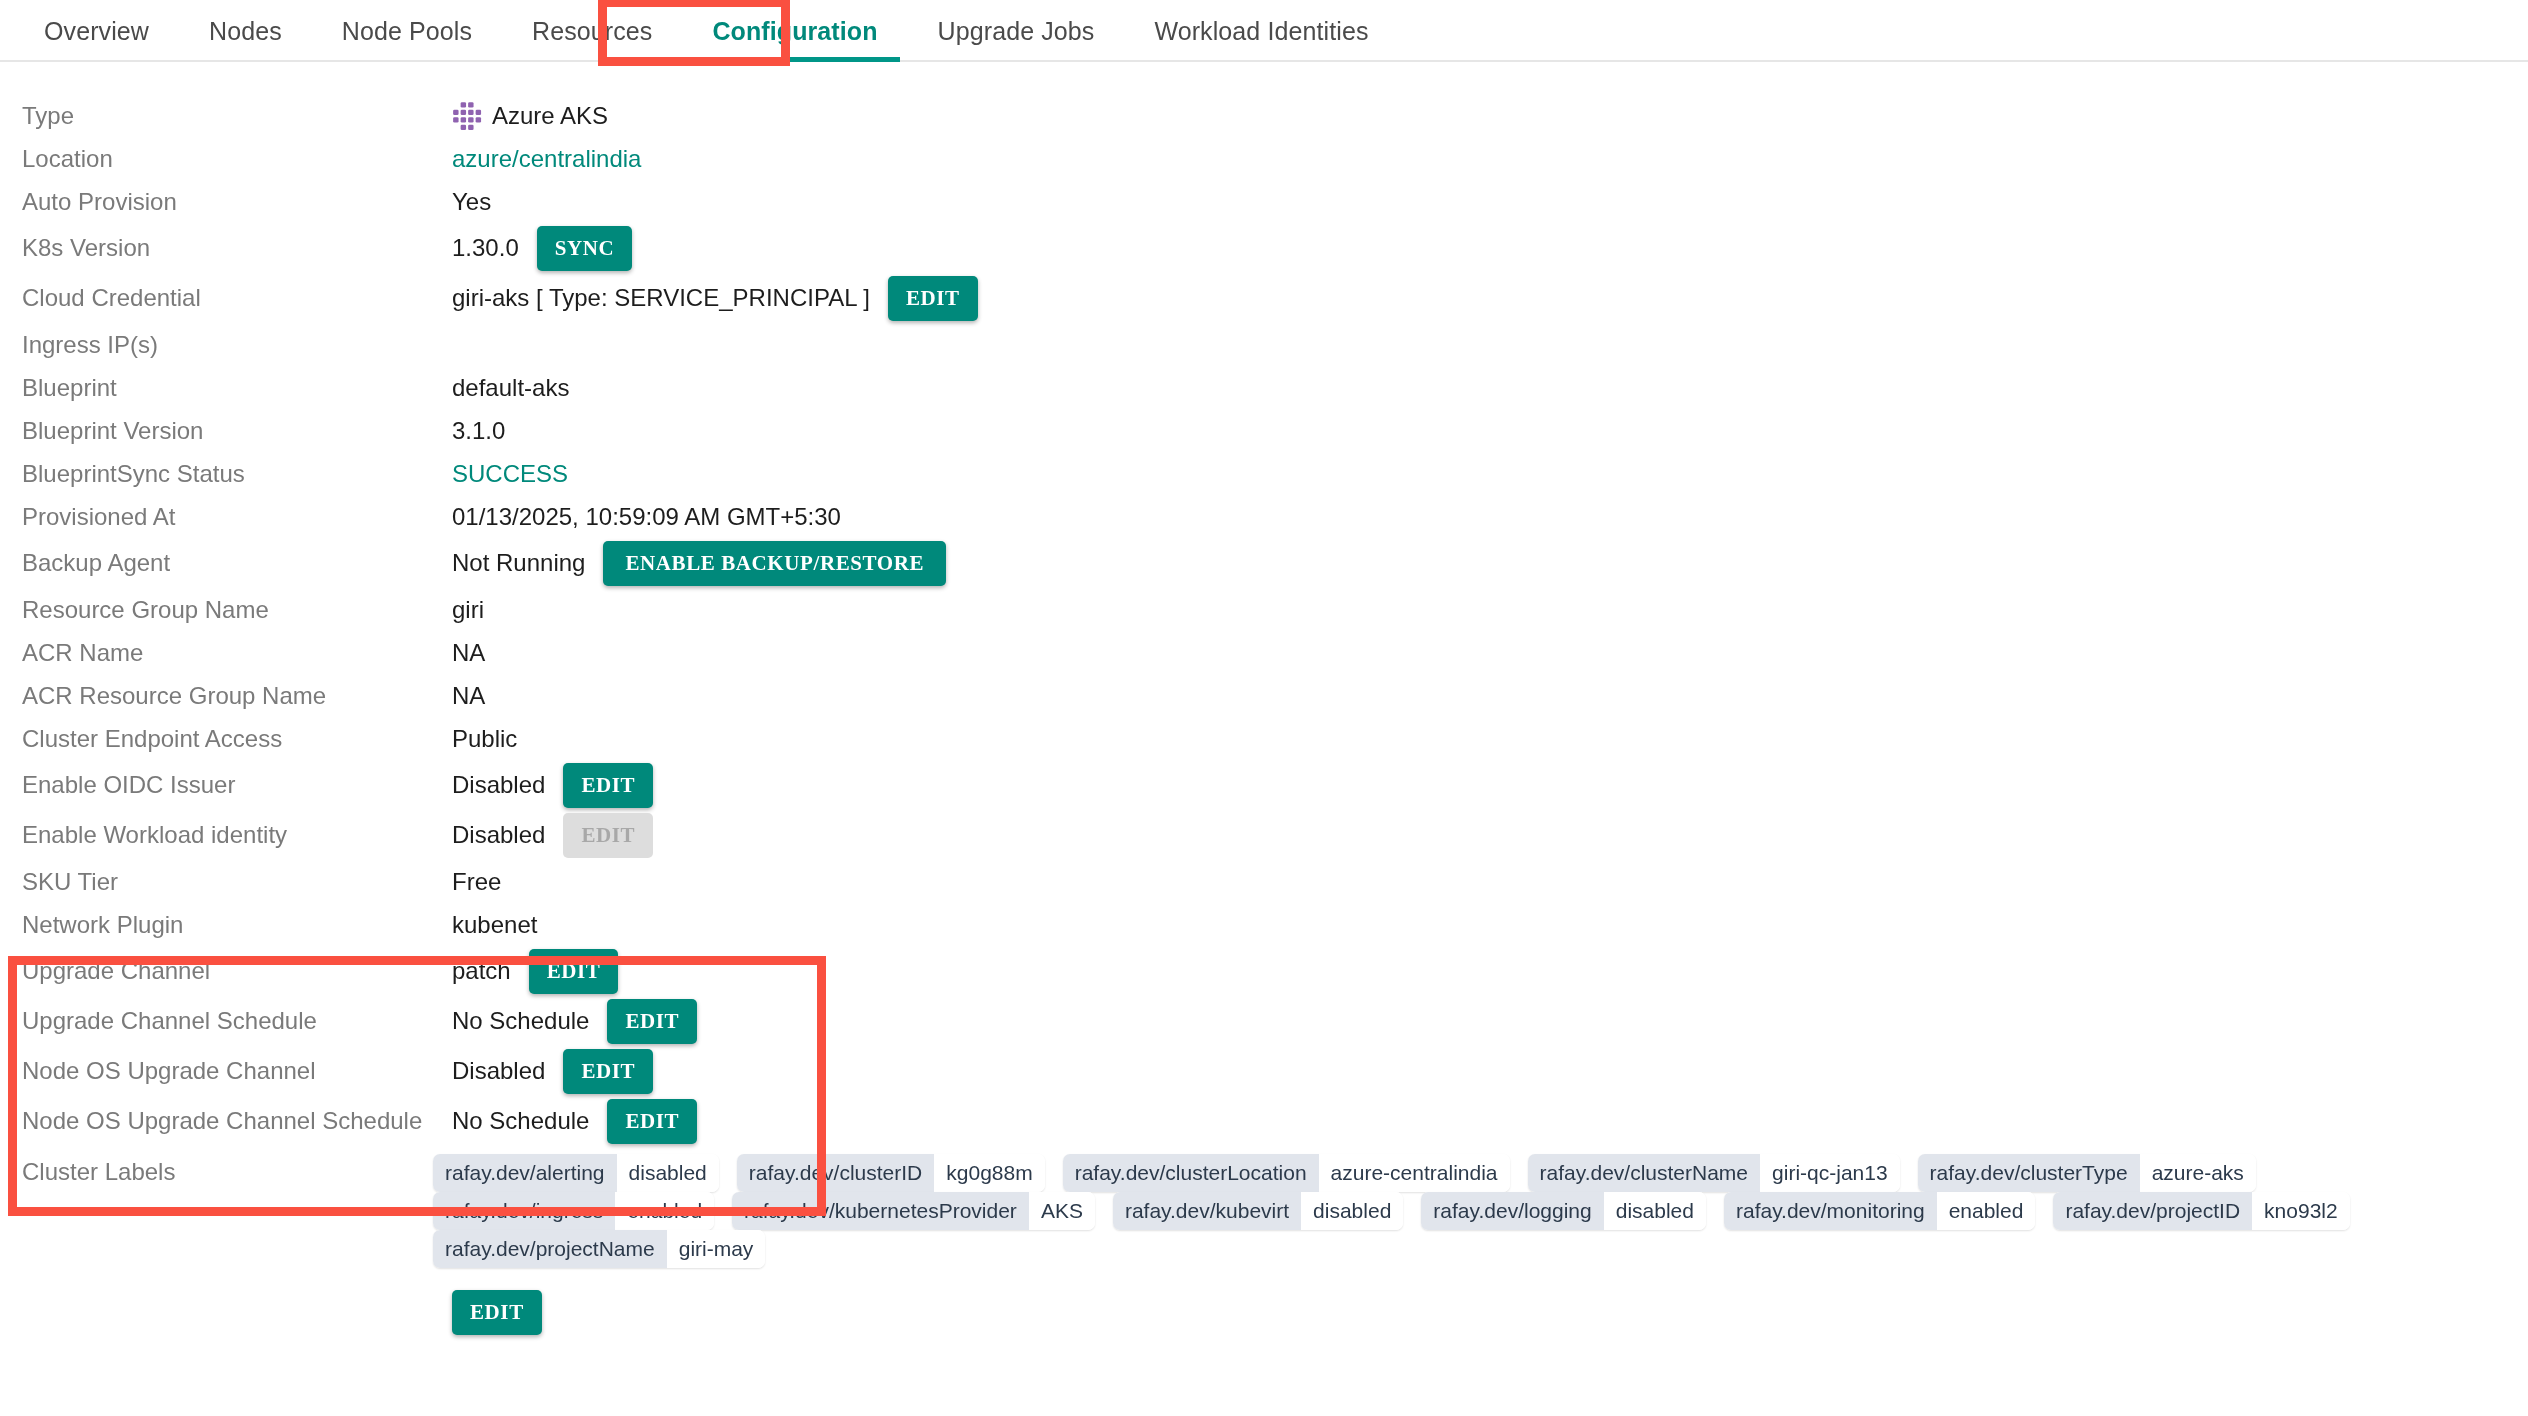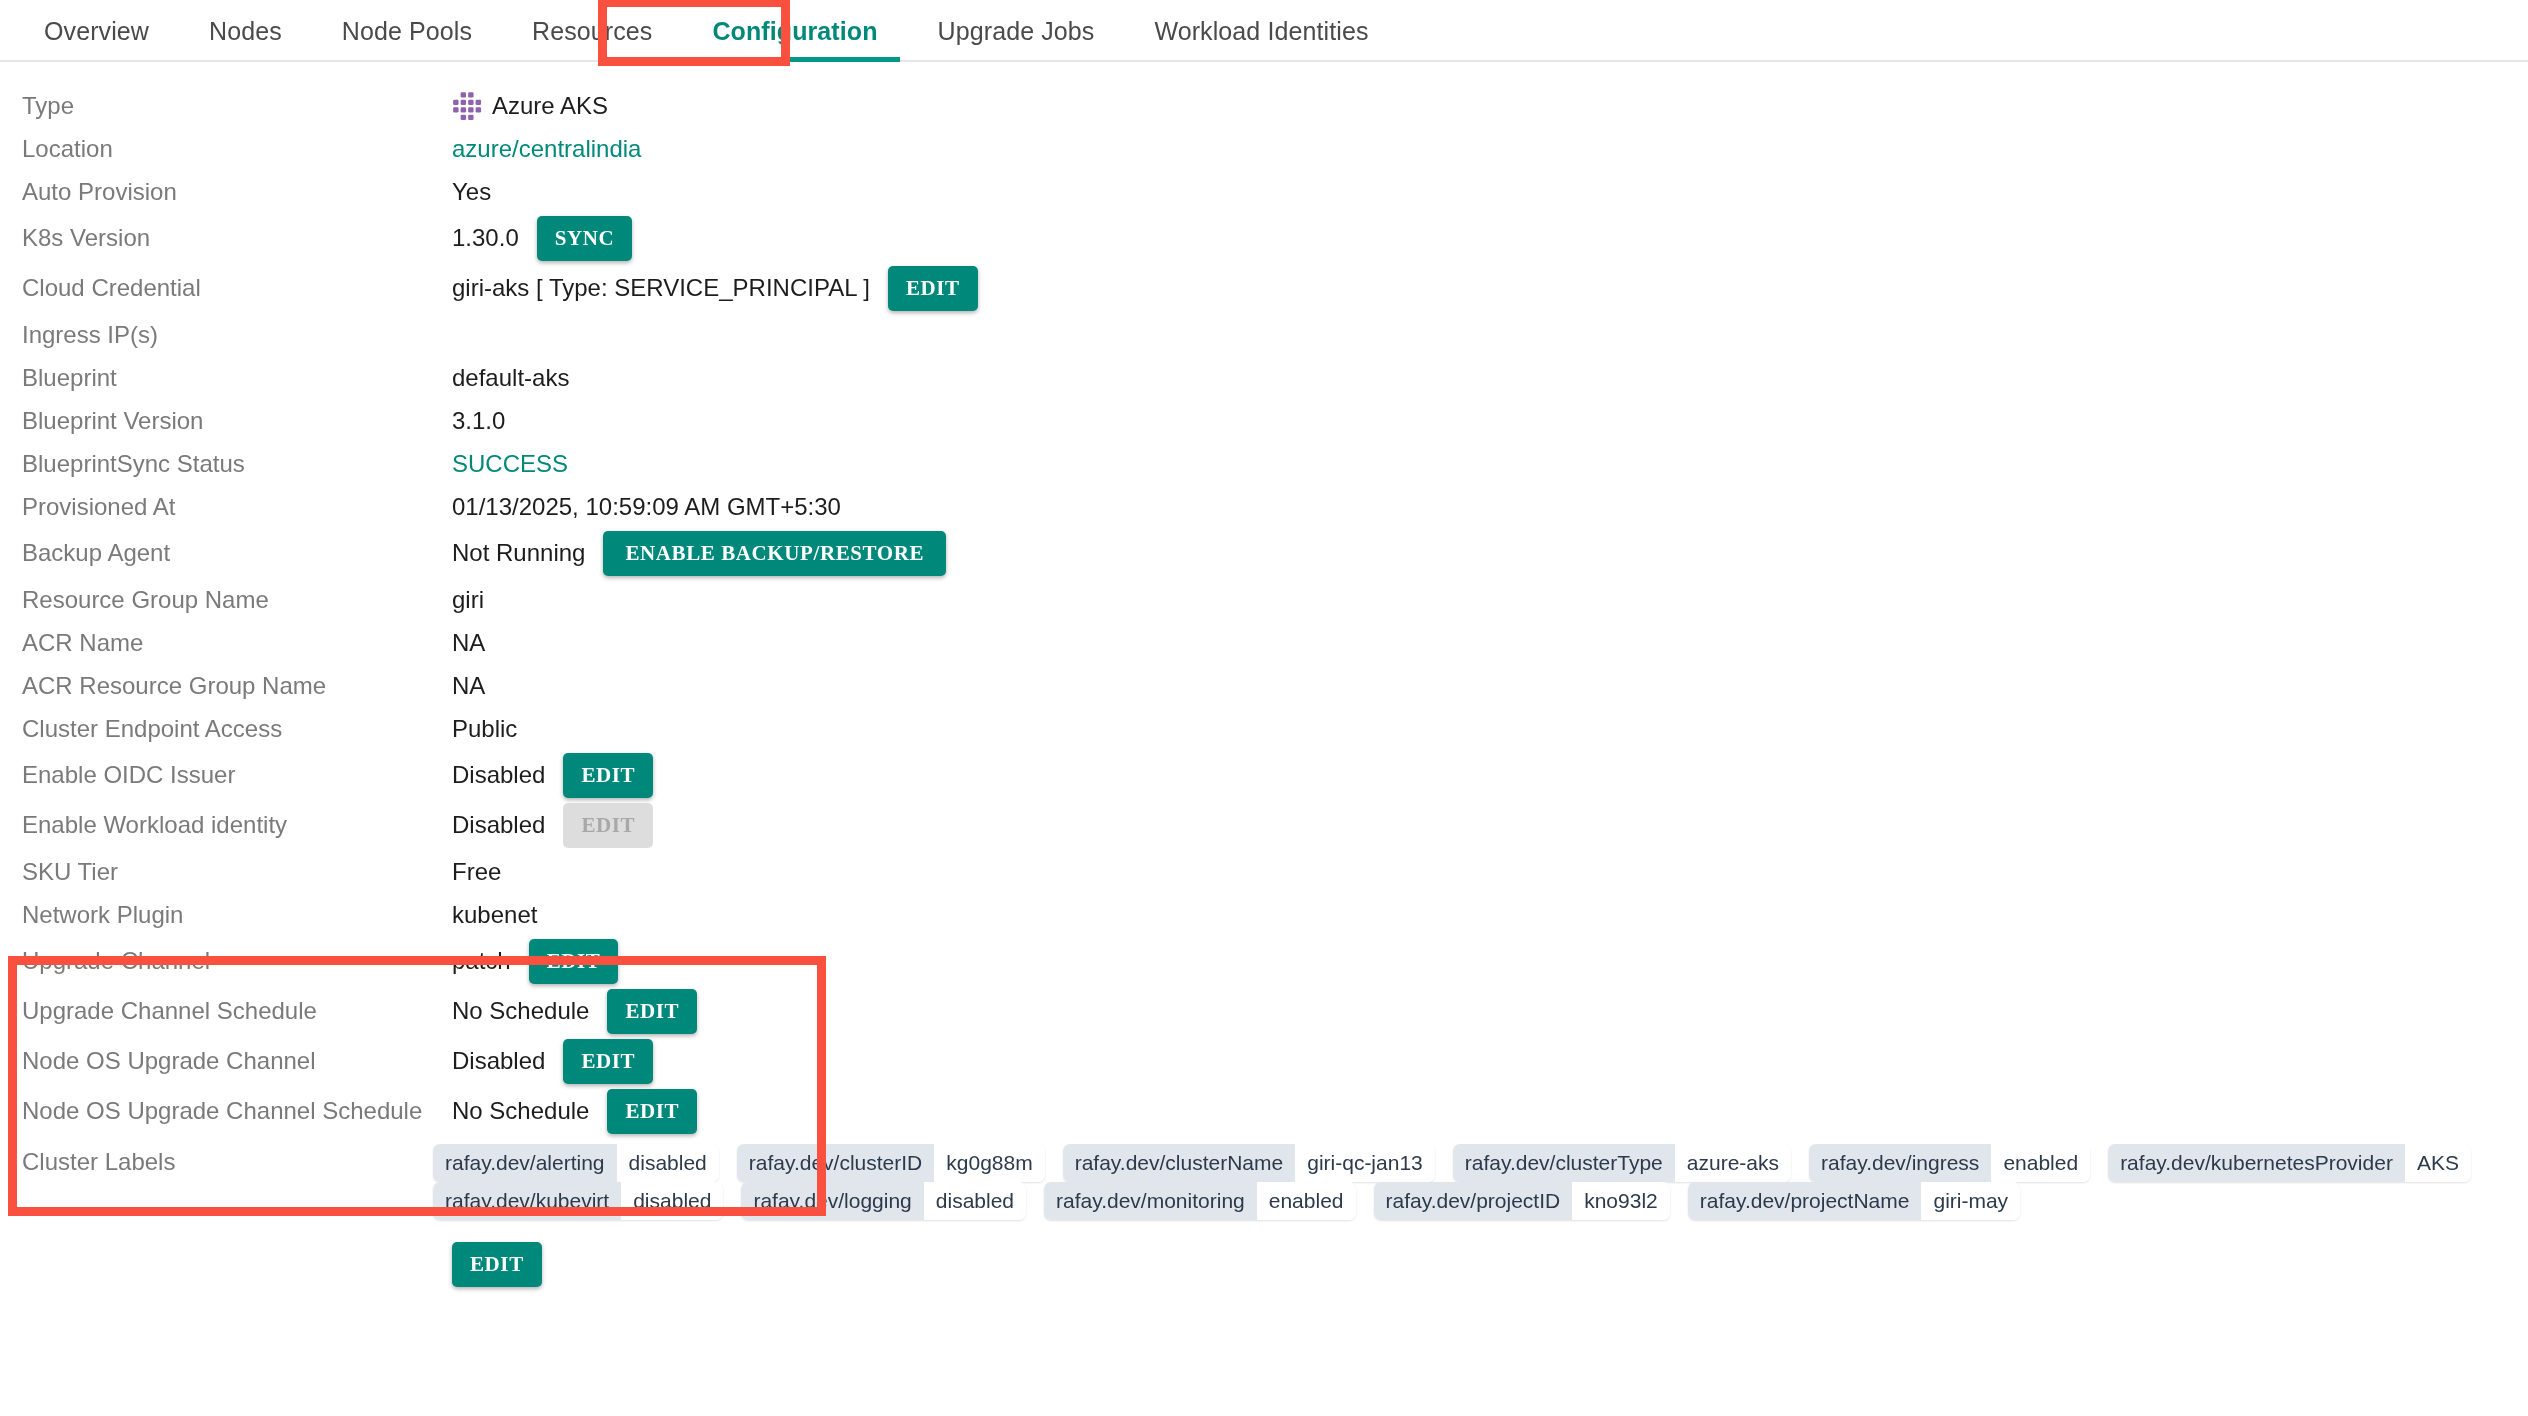"Type" .details { padding-top: 22px -> 32px }
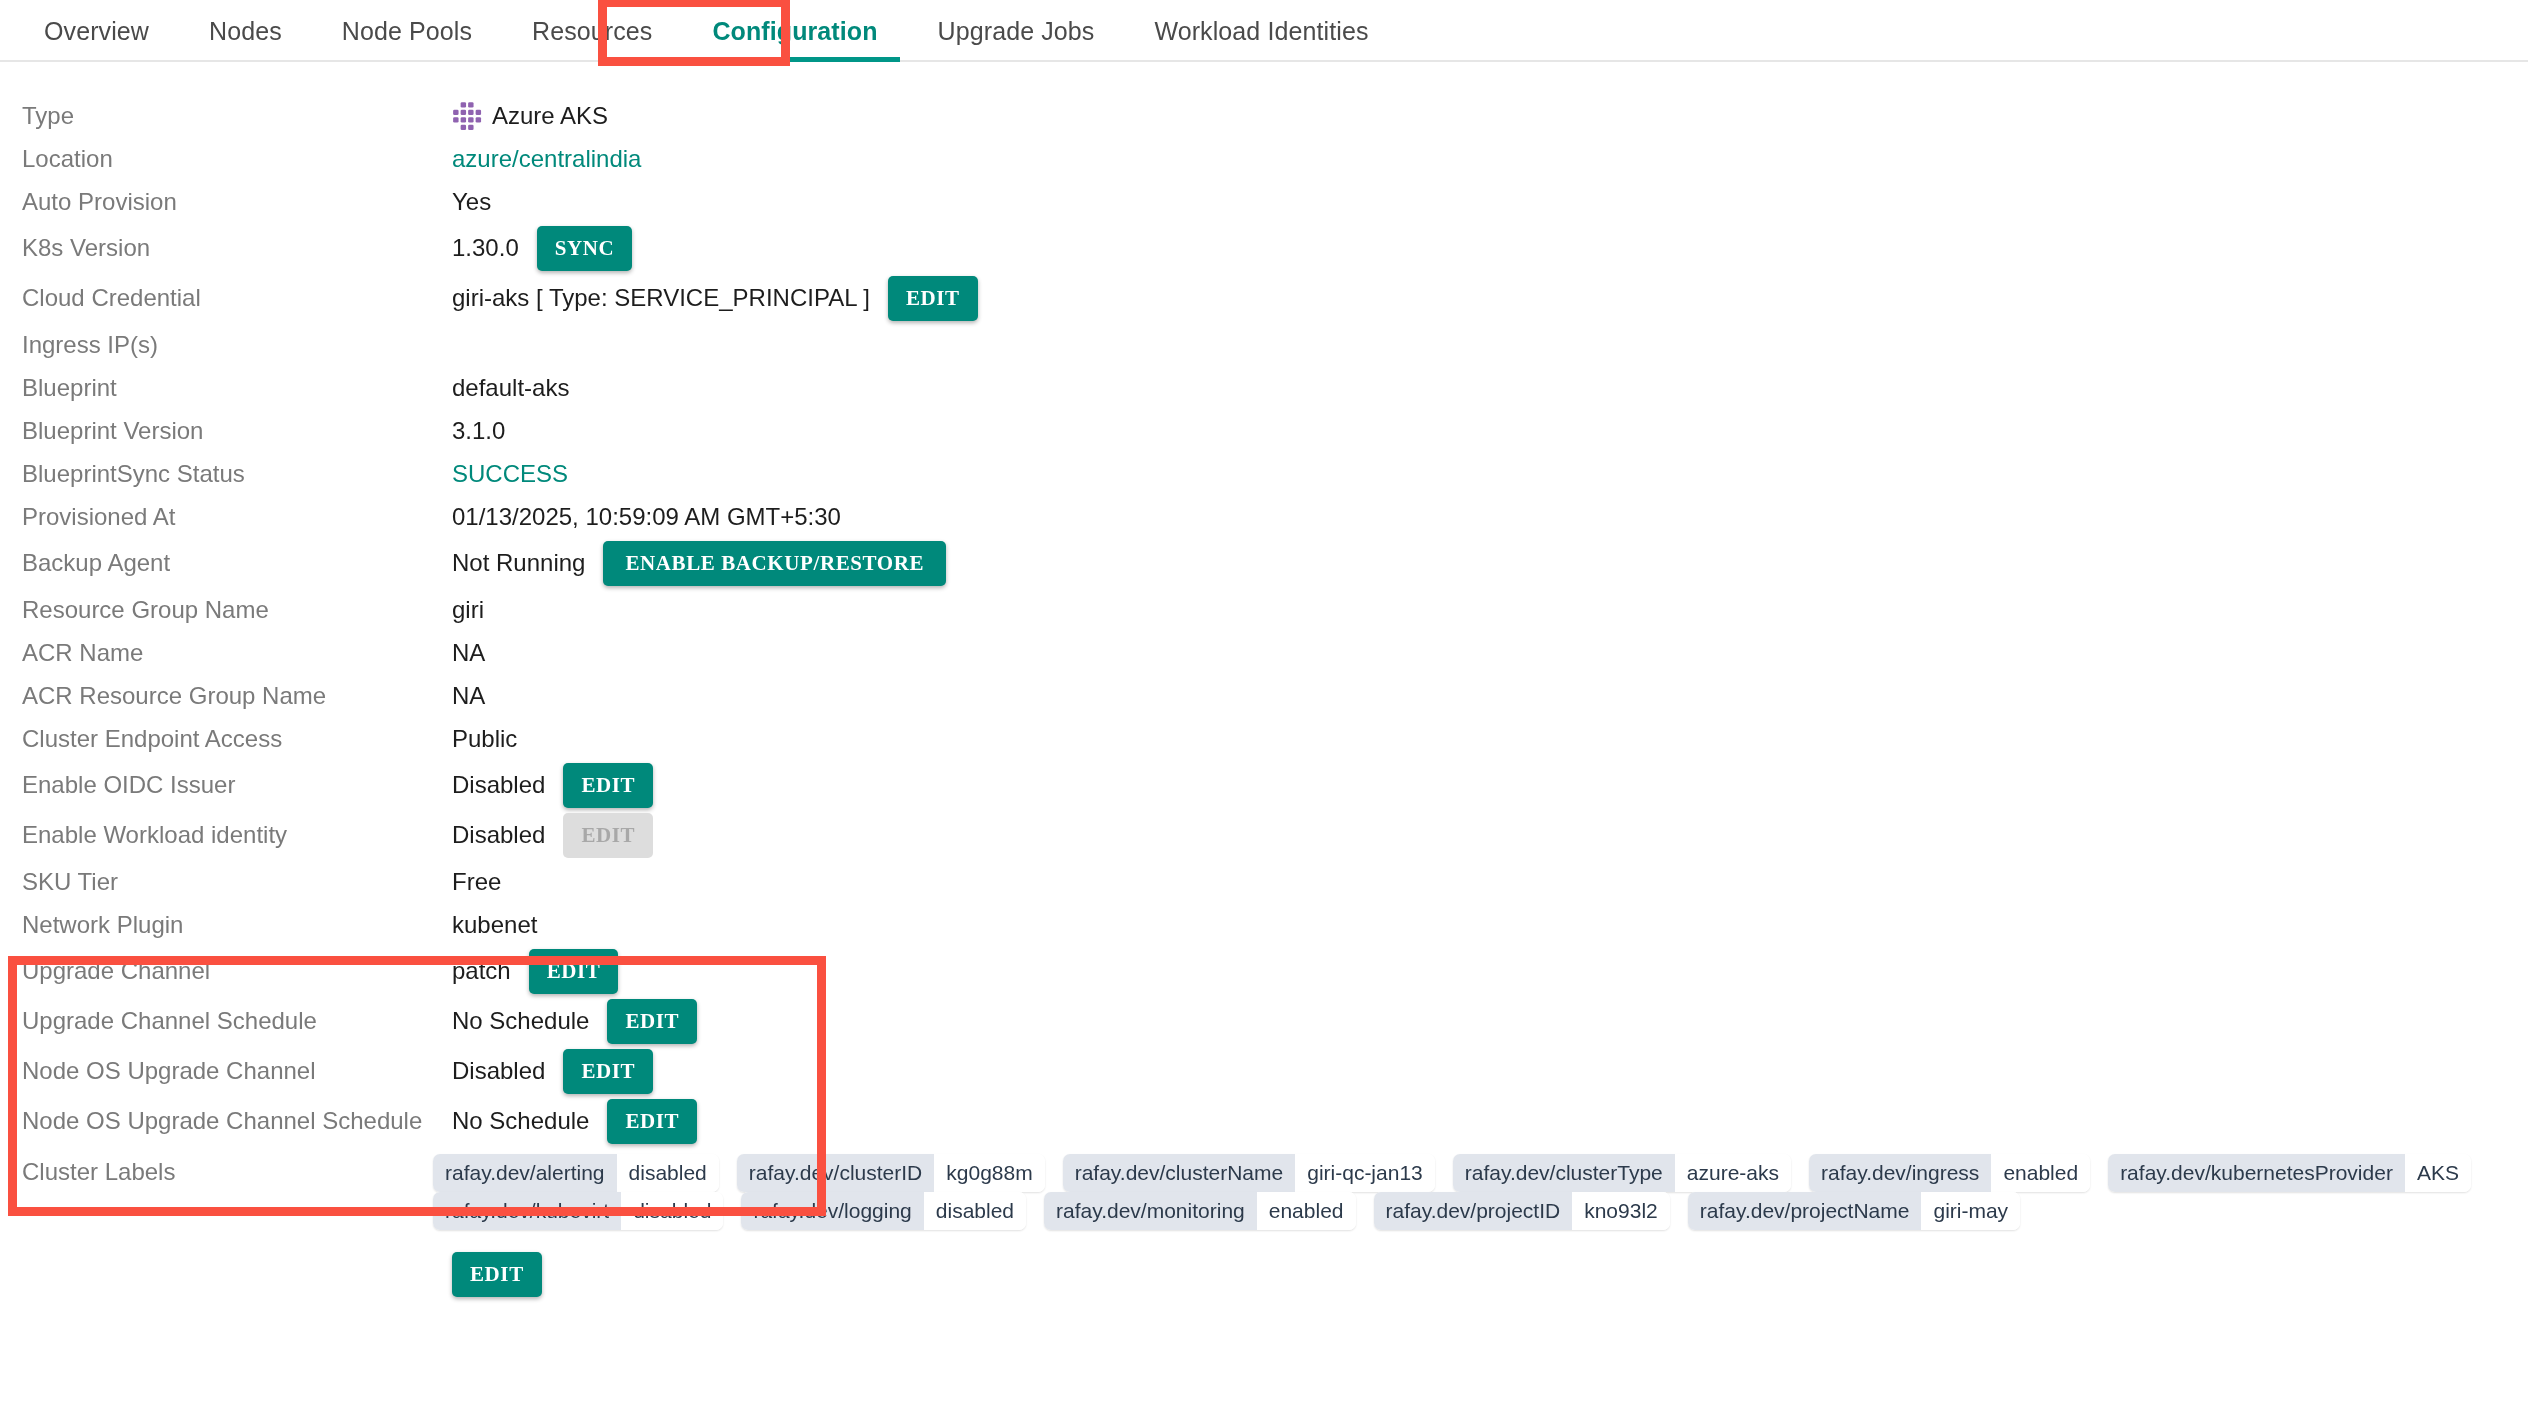"rafay.dev/clusterLocation" div.chip { html: none -> <div> <span>rafay.dev/clusterLocation</span> <span>azure-centralindia</span> </div> }
